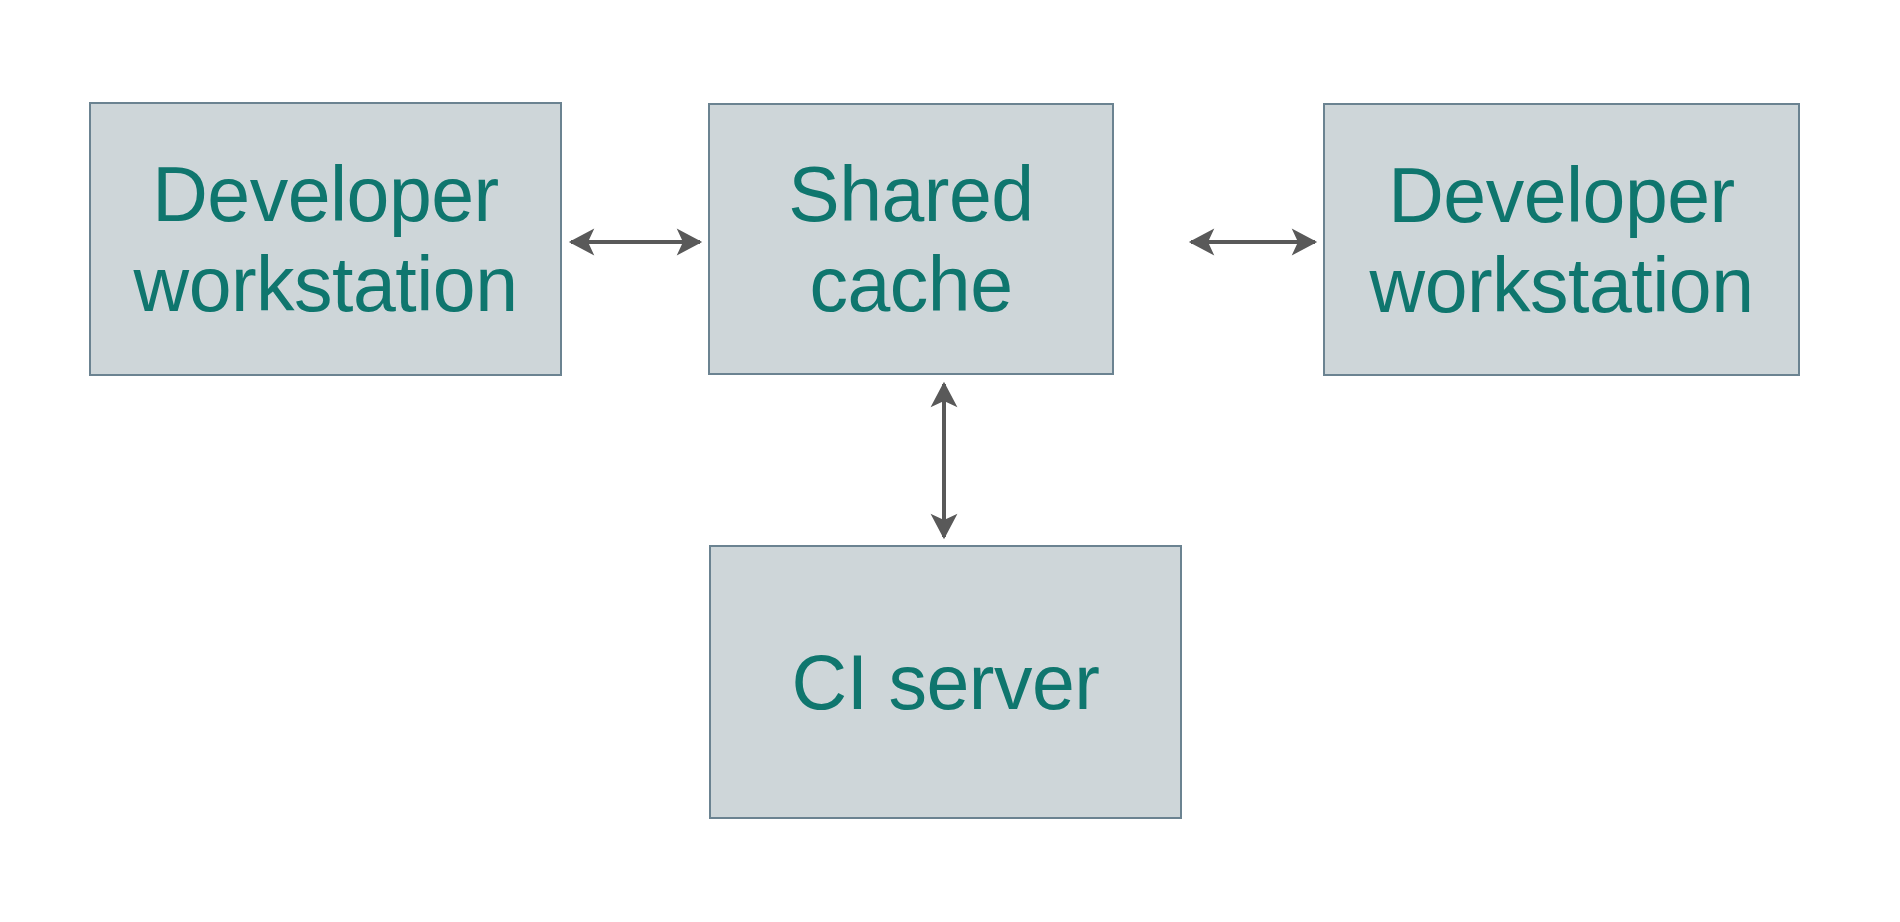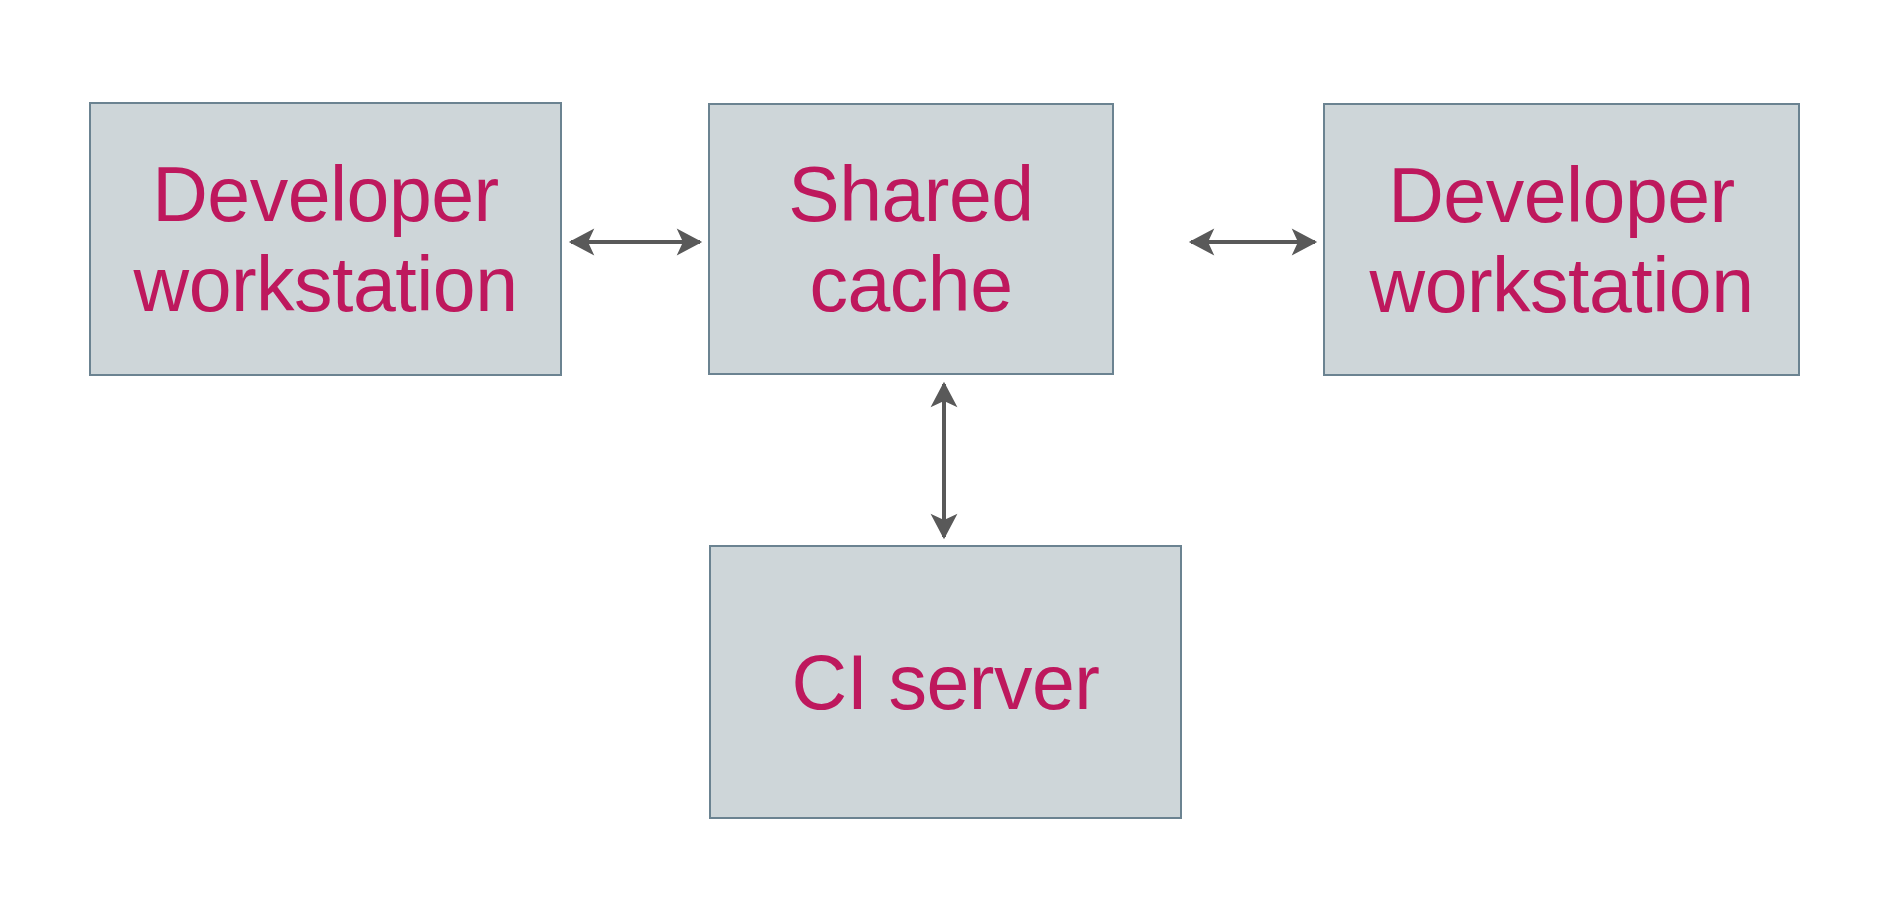"Developer" .node-label { color: #be185d -> #0f766e }
